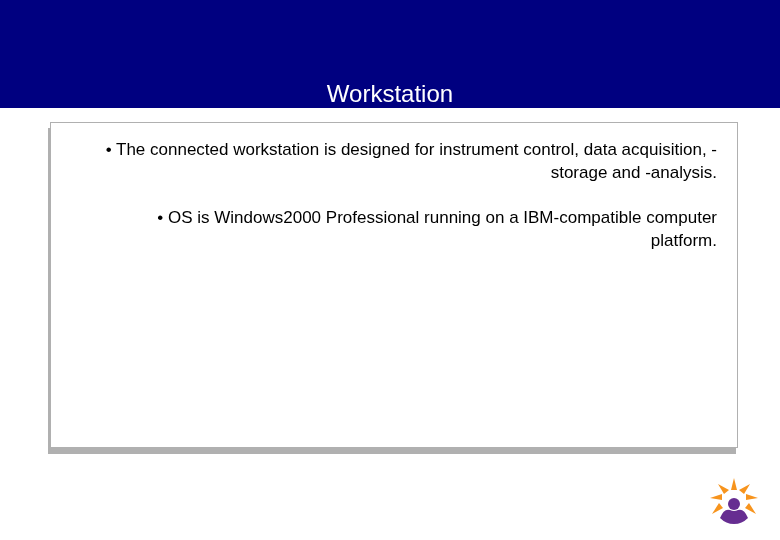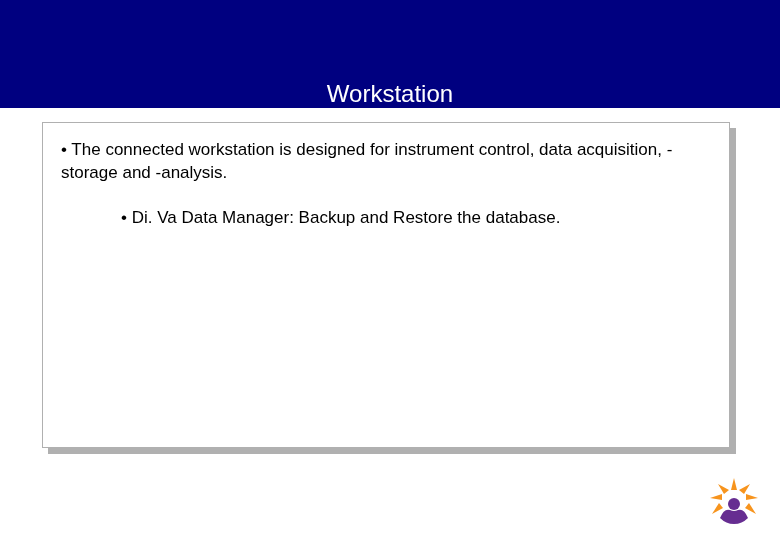"• The connected workstation is" .content-box { left: 42px -> 50px; text-align: none -> right }
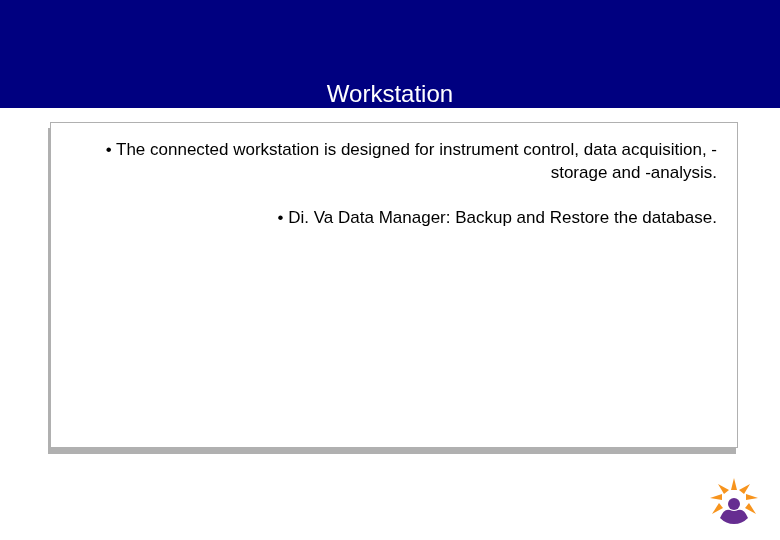"• OS is Windows2000 Professional" p.b2 { html: none -> <p>• OS is Windows2000 Professional running on a IBM-compatible computer platform.</p> }
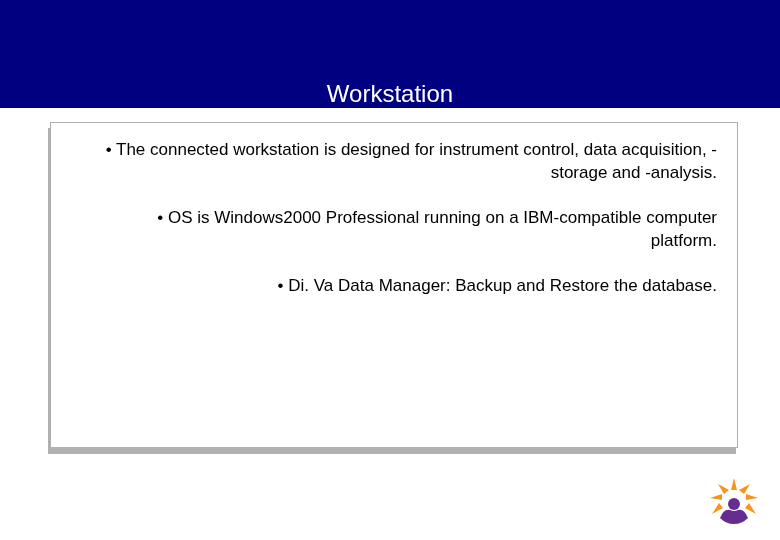"• Di. Va Data Manager:" p.b3-sub { html: <p>• Di. Va Data Manager: Backup and Restore the database.</p> -> none }
